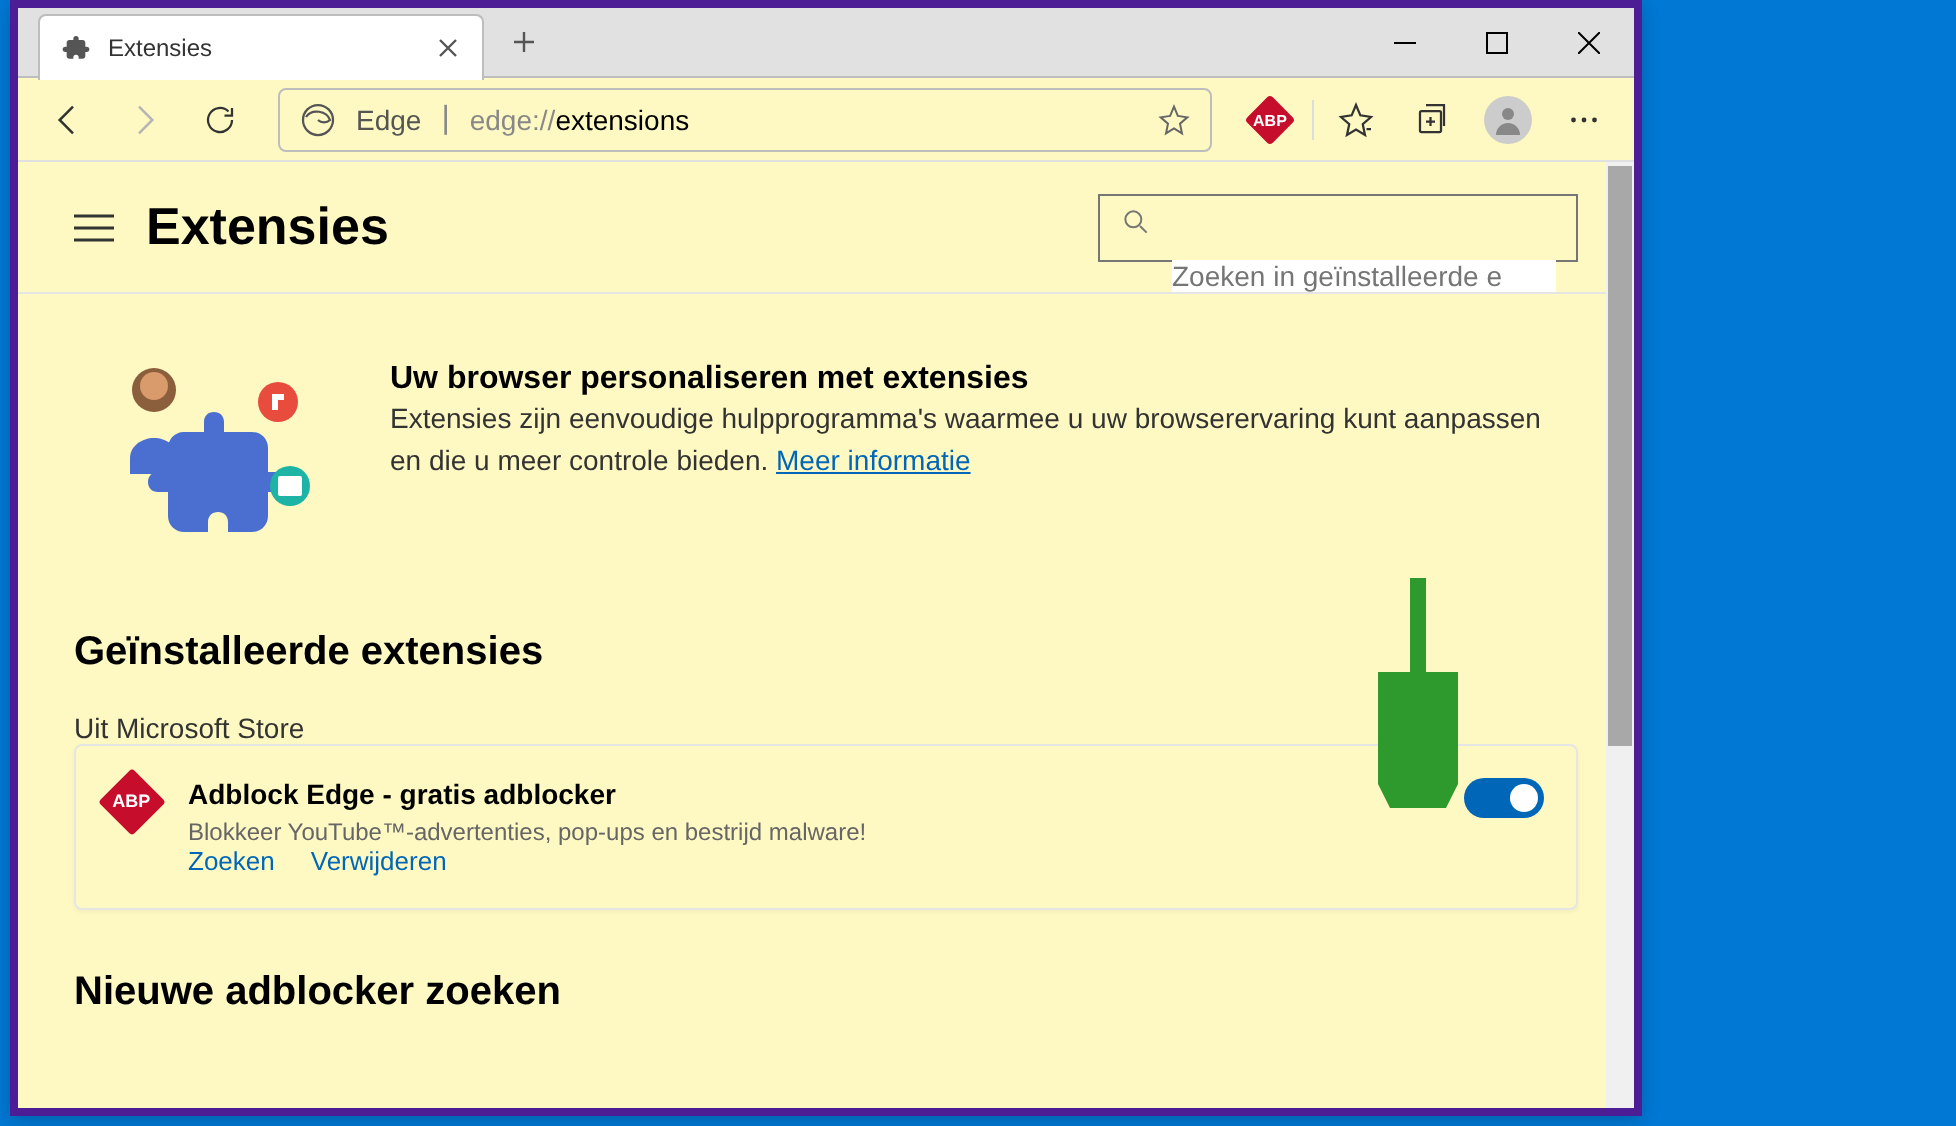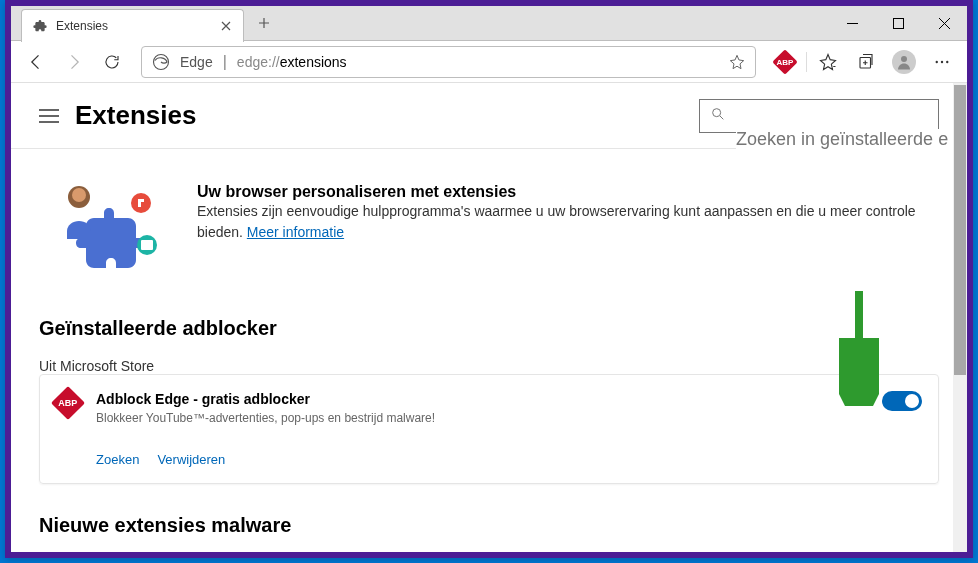"Extensies" .window { background: #ffffff -> #fef9c3; border: 6px solid #4c1d95 -> 4px solid #4c1d95; width: 968px -> 816px }
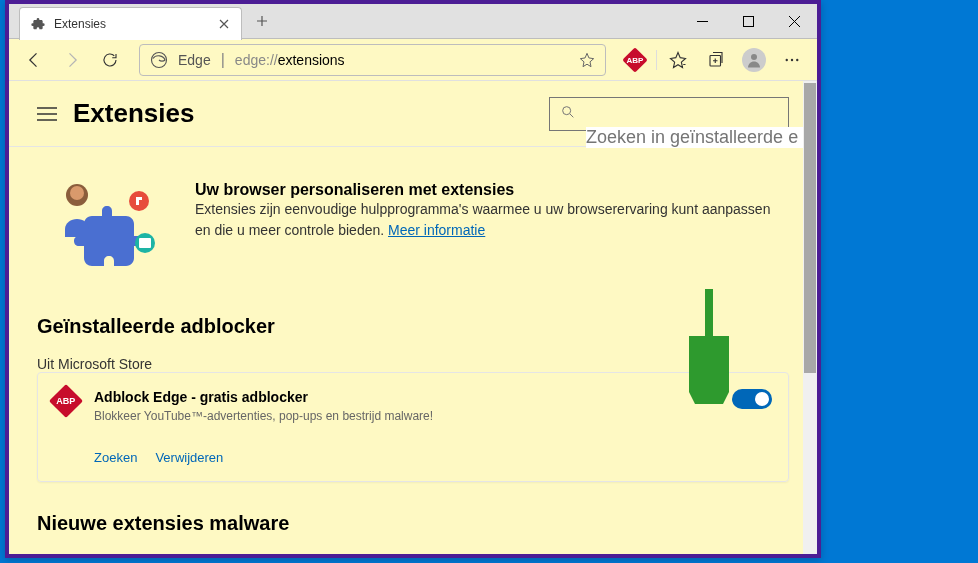"Zoeken in geïnstalleerde e" .search-input { font-size: 18px -> 14px }
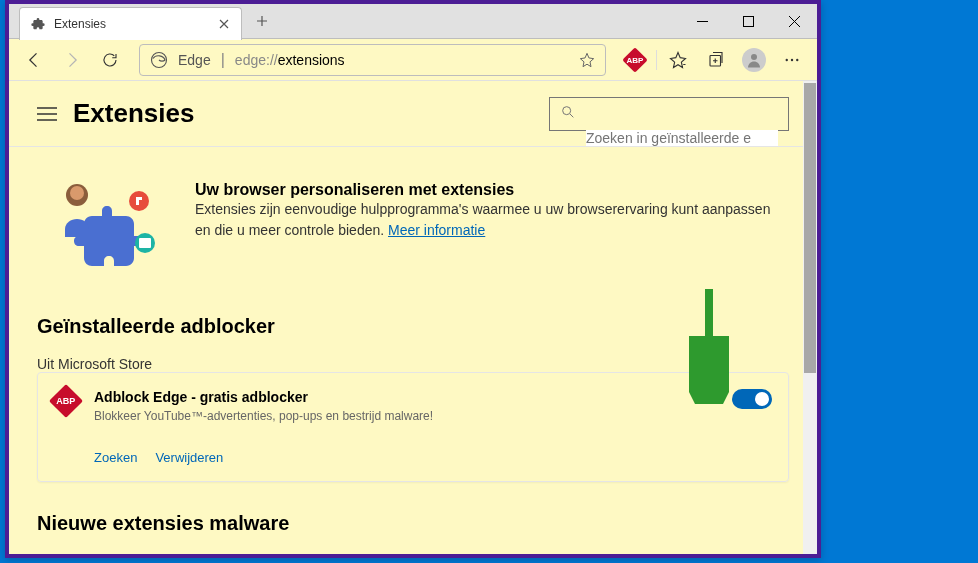"Geïnstalleerde adblocker" h2.section-h { text: adblocker -> extensies }
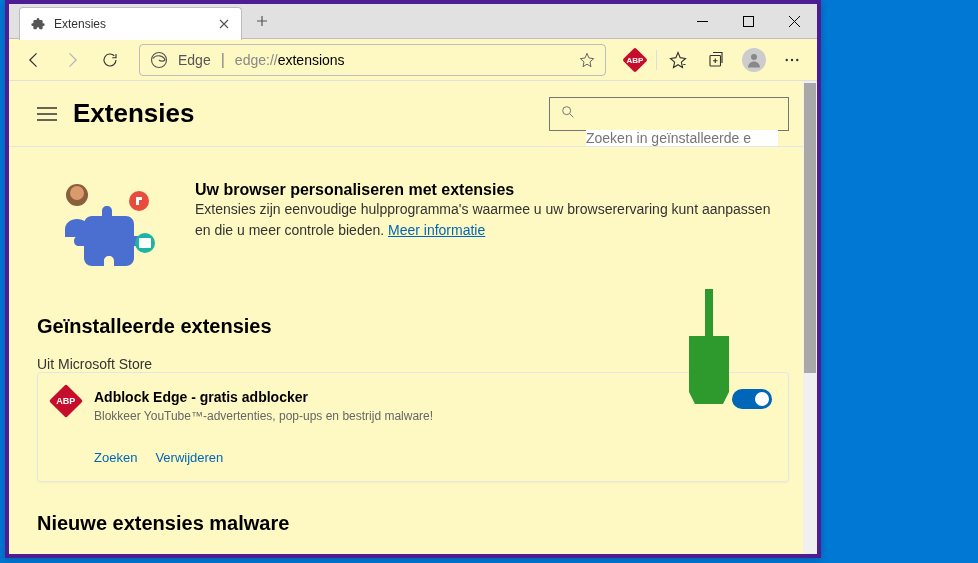"Blokkeer YouTube™-advertenties, pop-ups" .ext-desc { margin-bottom: 27px -> 0 }
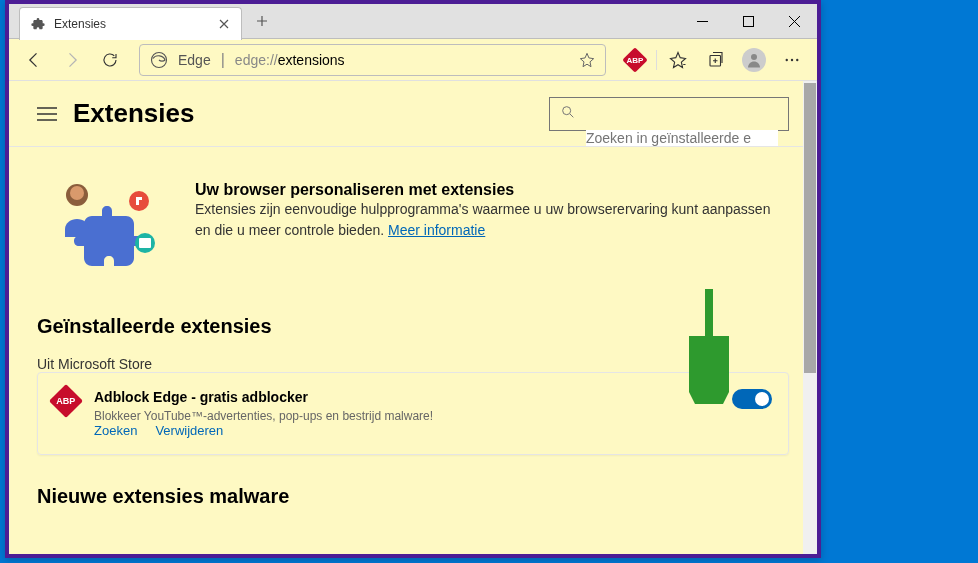"Nieuwe extensies malware" h2.section-h { text: extensies malware -> adblocker zoeken }
